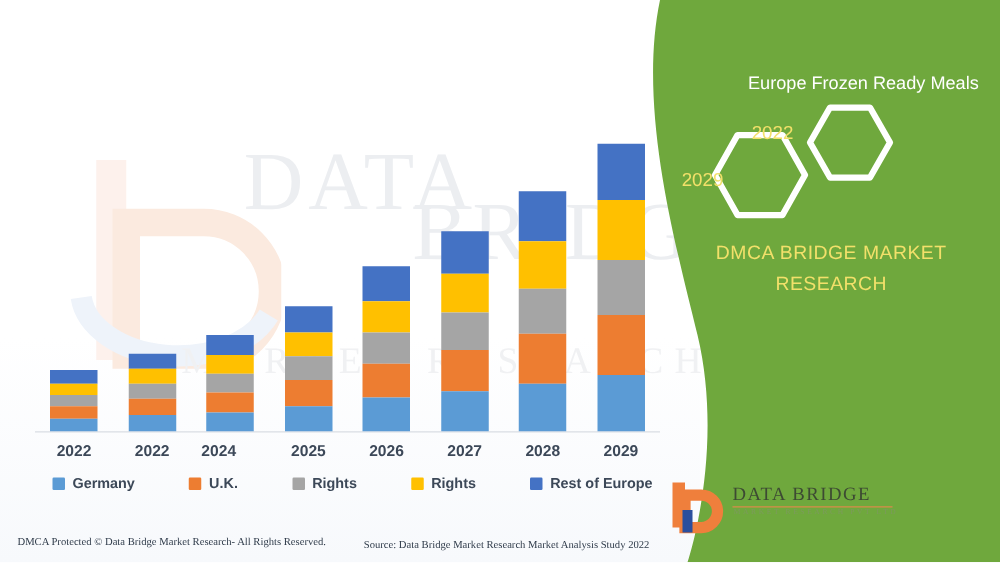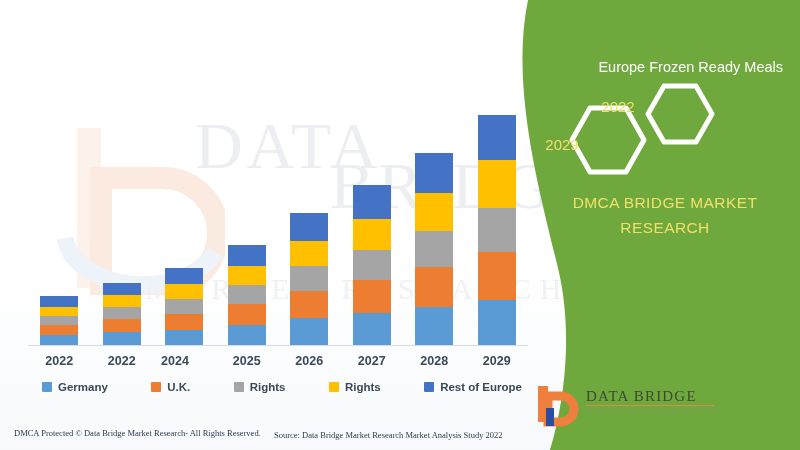"Source: Data Bridge Market Research" .footer-source { left: 274px -> 291px }
